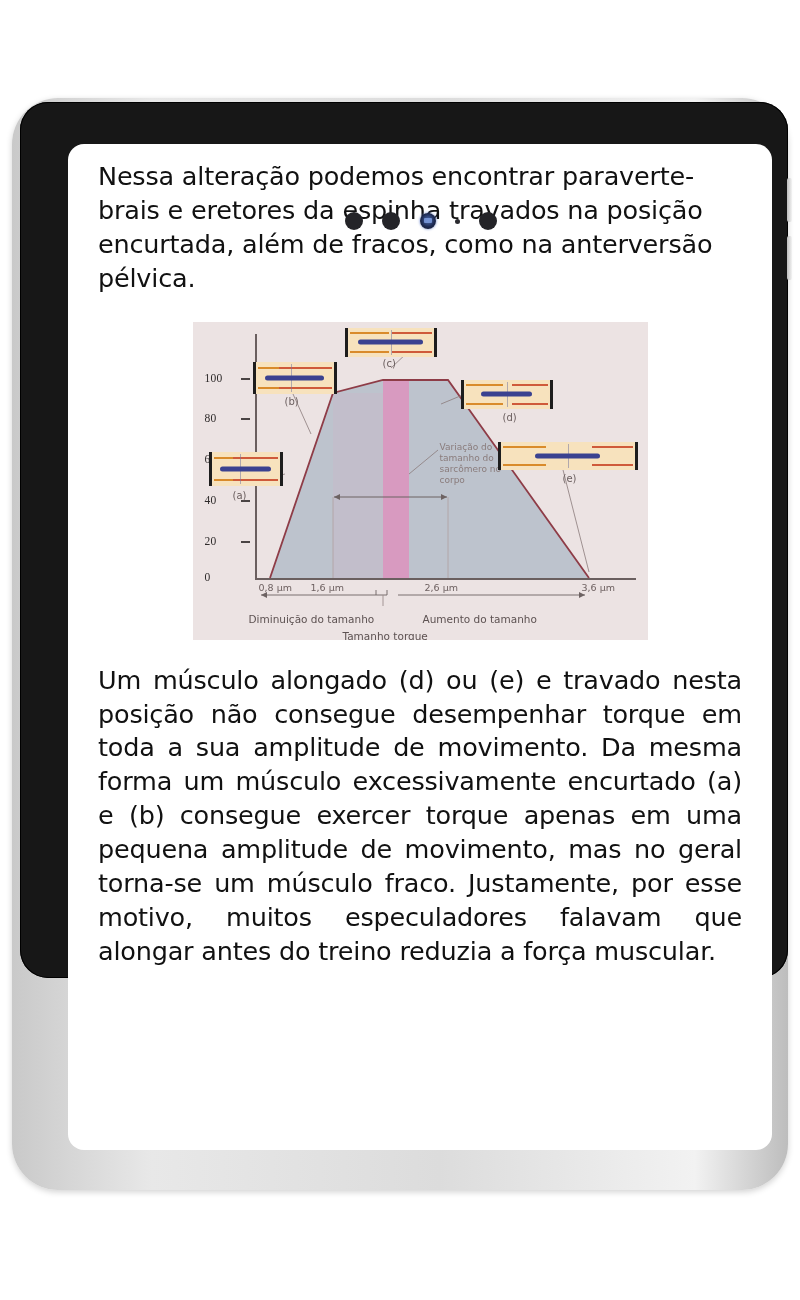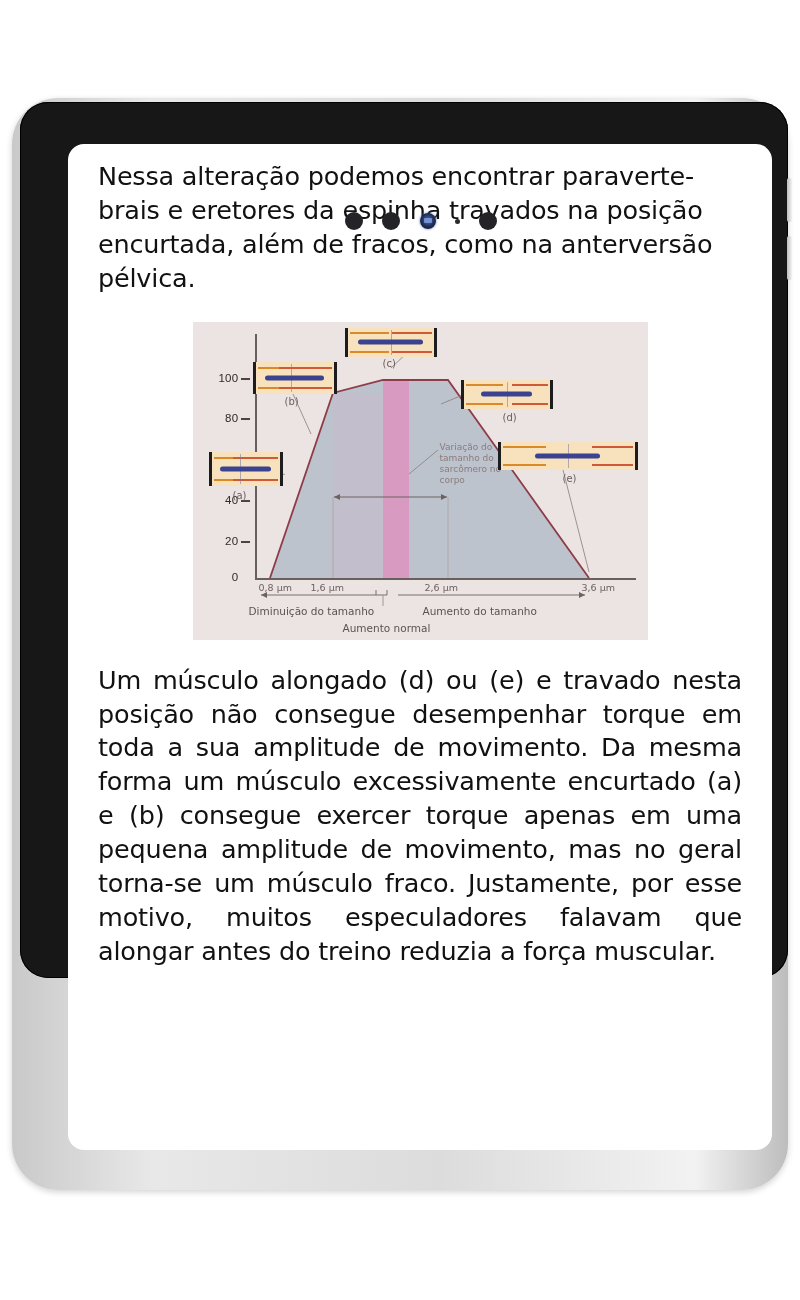"100" .ytick { font-family: Liberation Sans, sans-serif -> Liberation Serif, serif; text-align: right -> left }
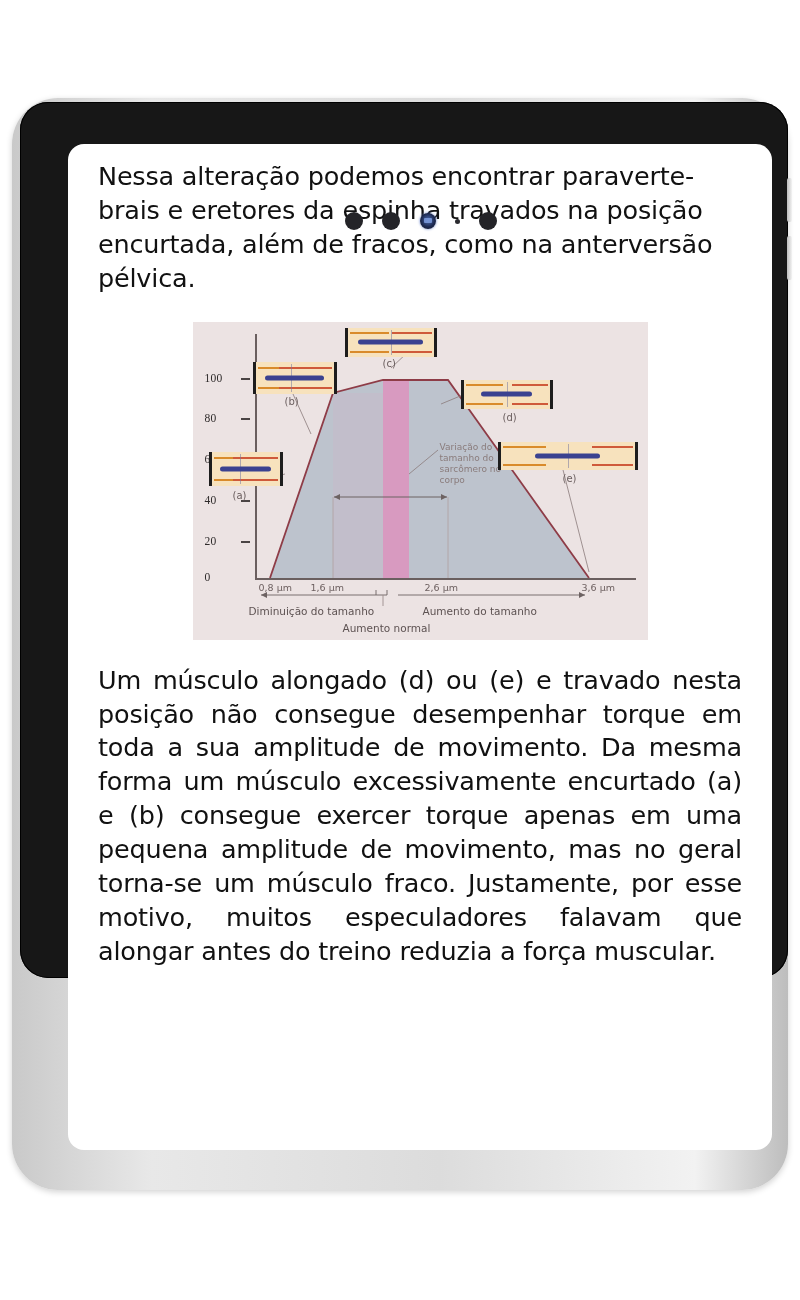"Diminuição do tamanho" .fig-label { margin-top: none -> 8px }
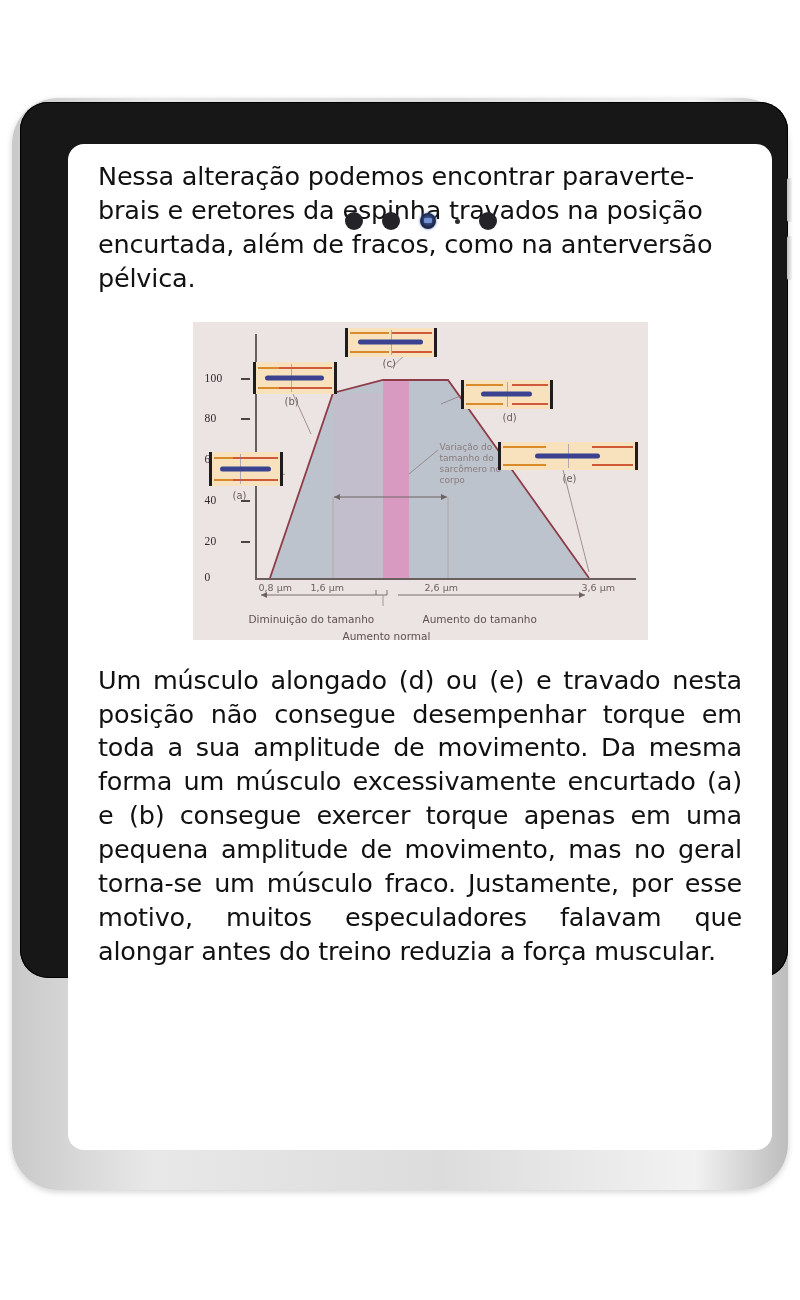"Aumento normal" div.fig-label { text: Aumento normal -> Tamanho torque }
